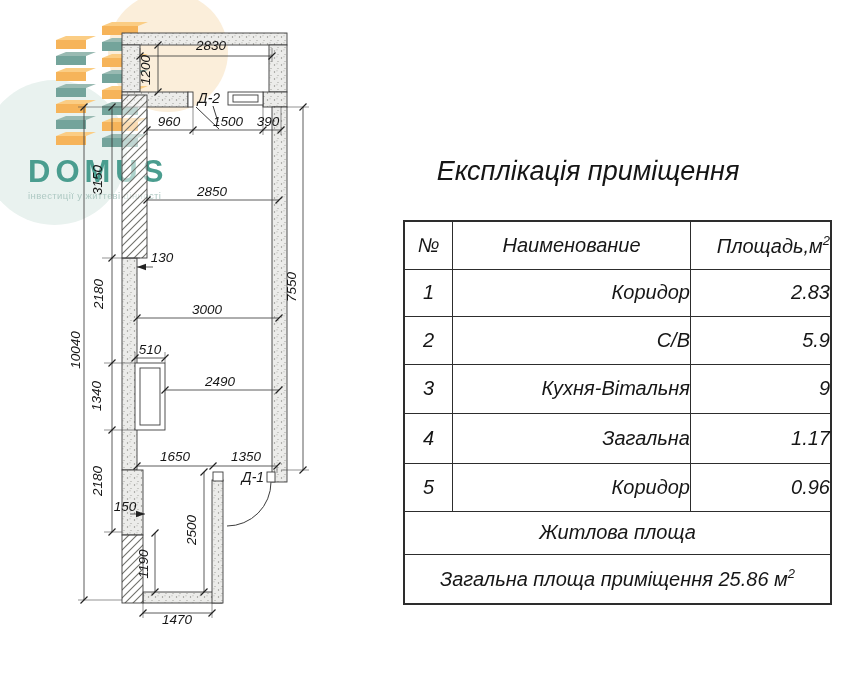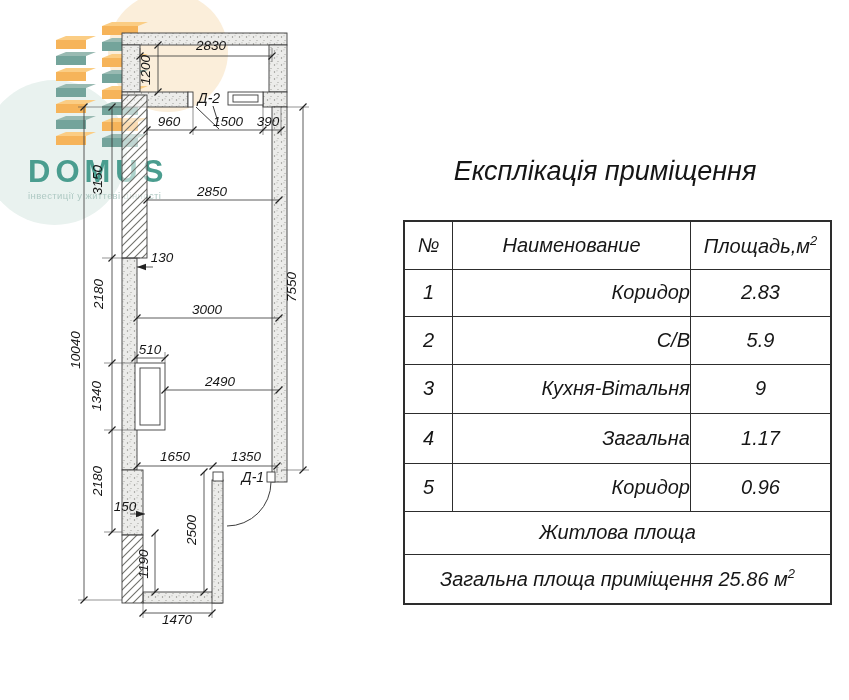"Експлікація приміщення" .expl-title { left: 425px -> 408px }
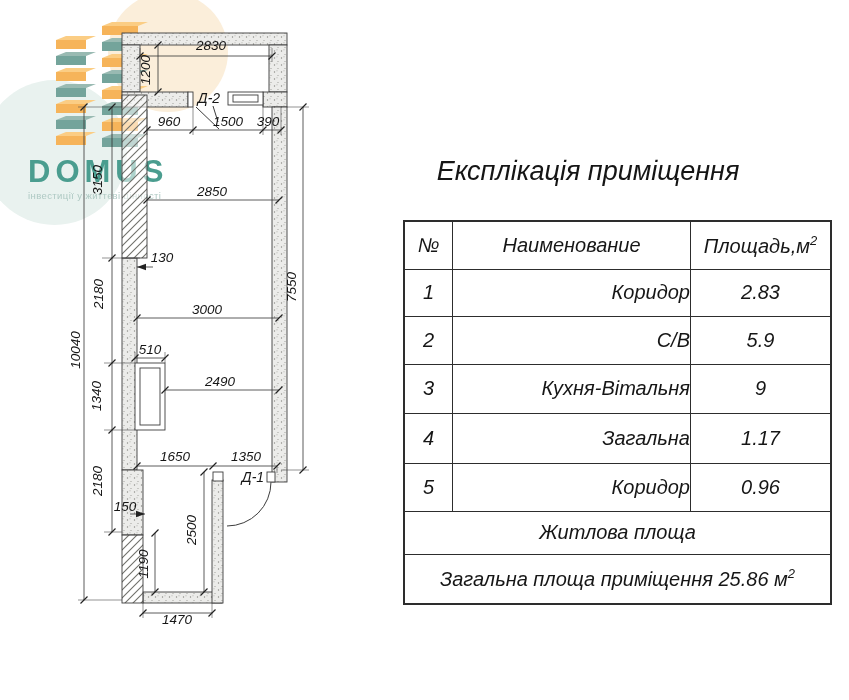"Площадь,м2" .c-area { text-align: center -> right }
